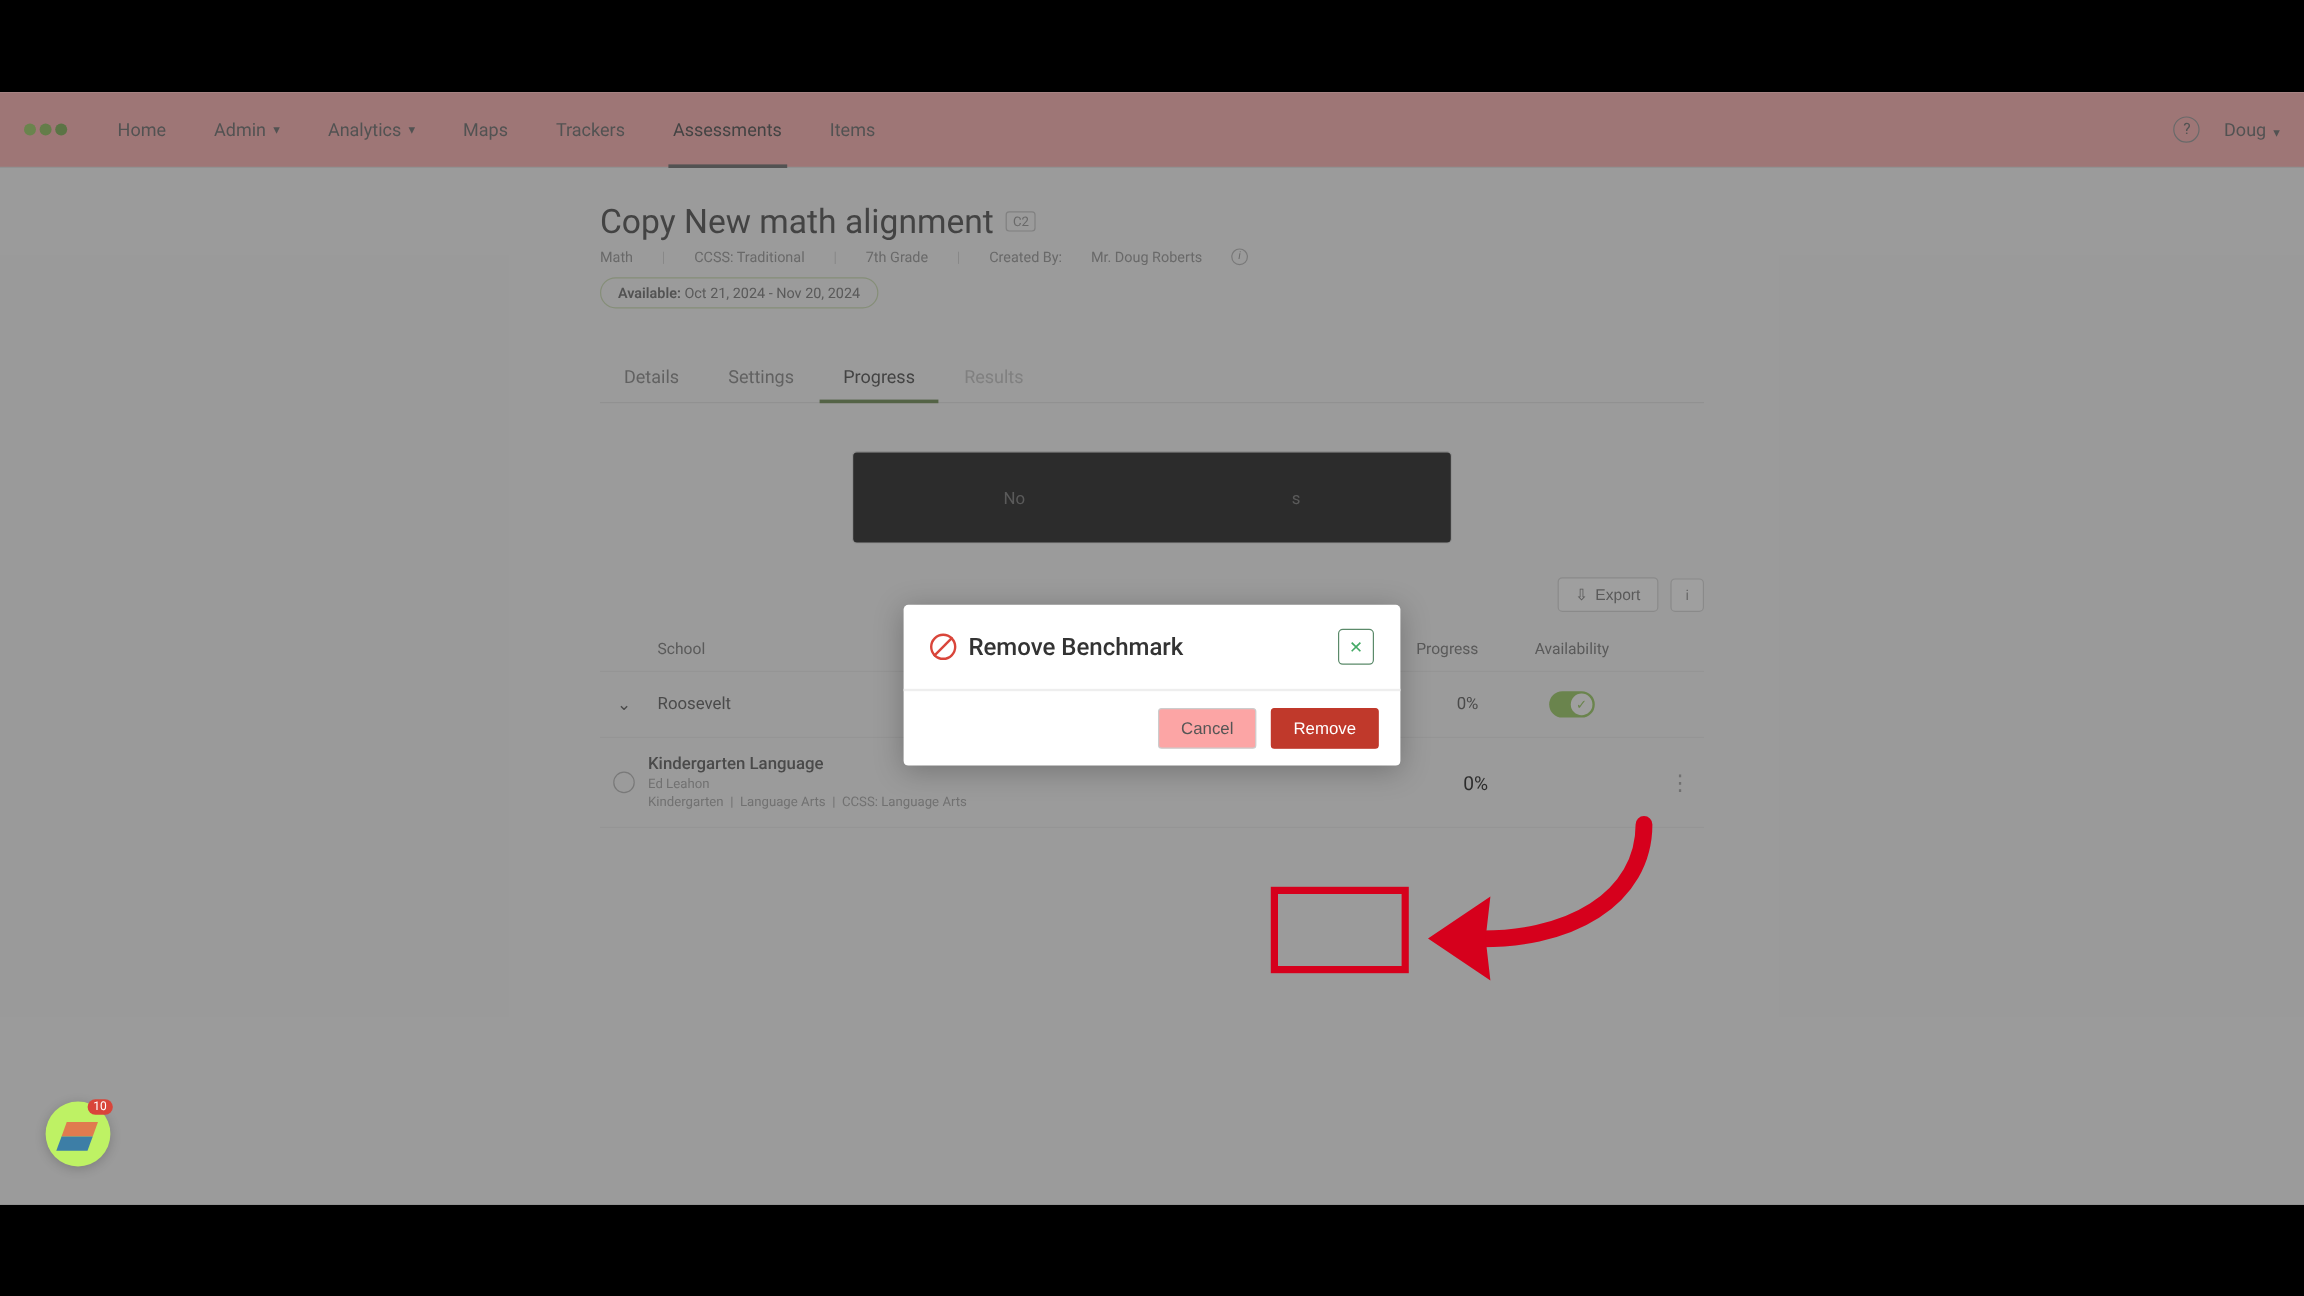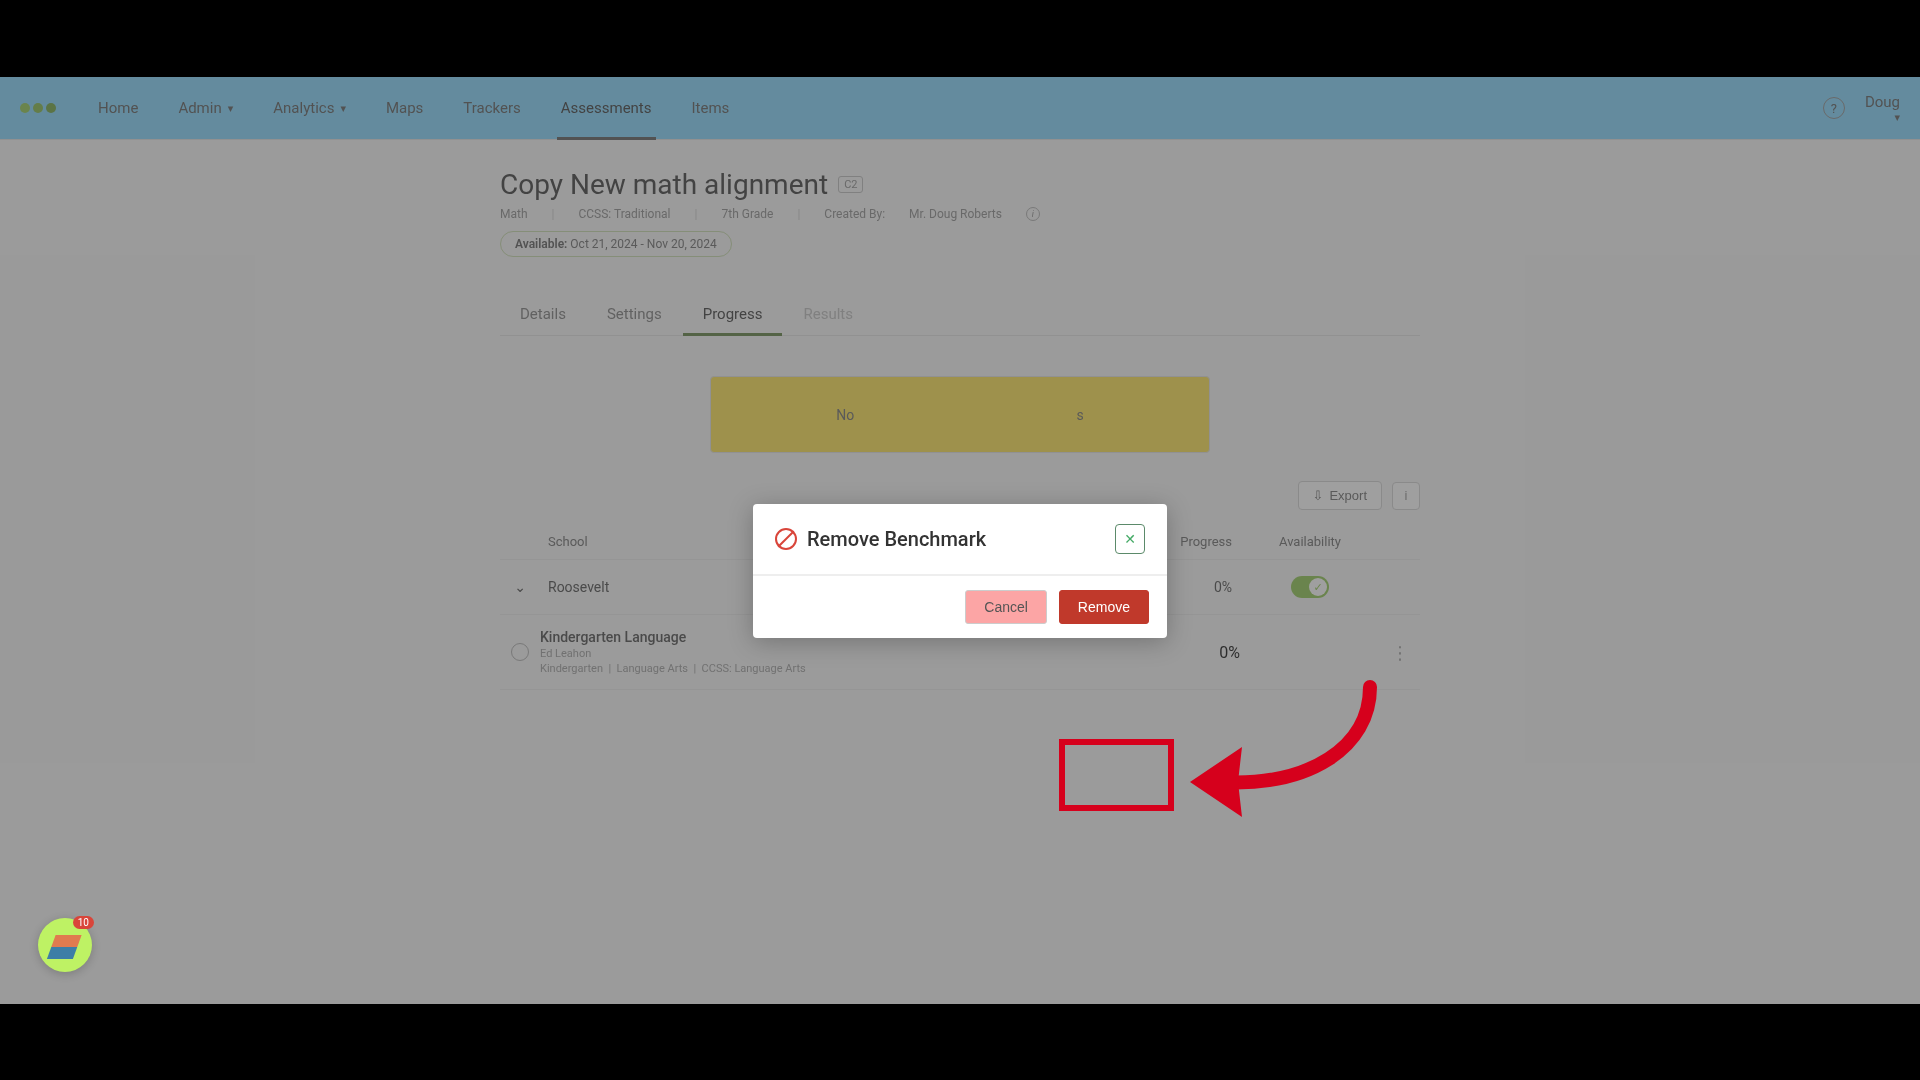"Home" .topbar { background: #7dd3fc -> #fca5a5 }
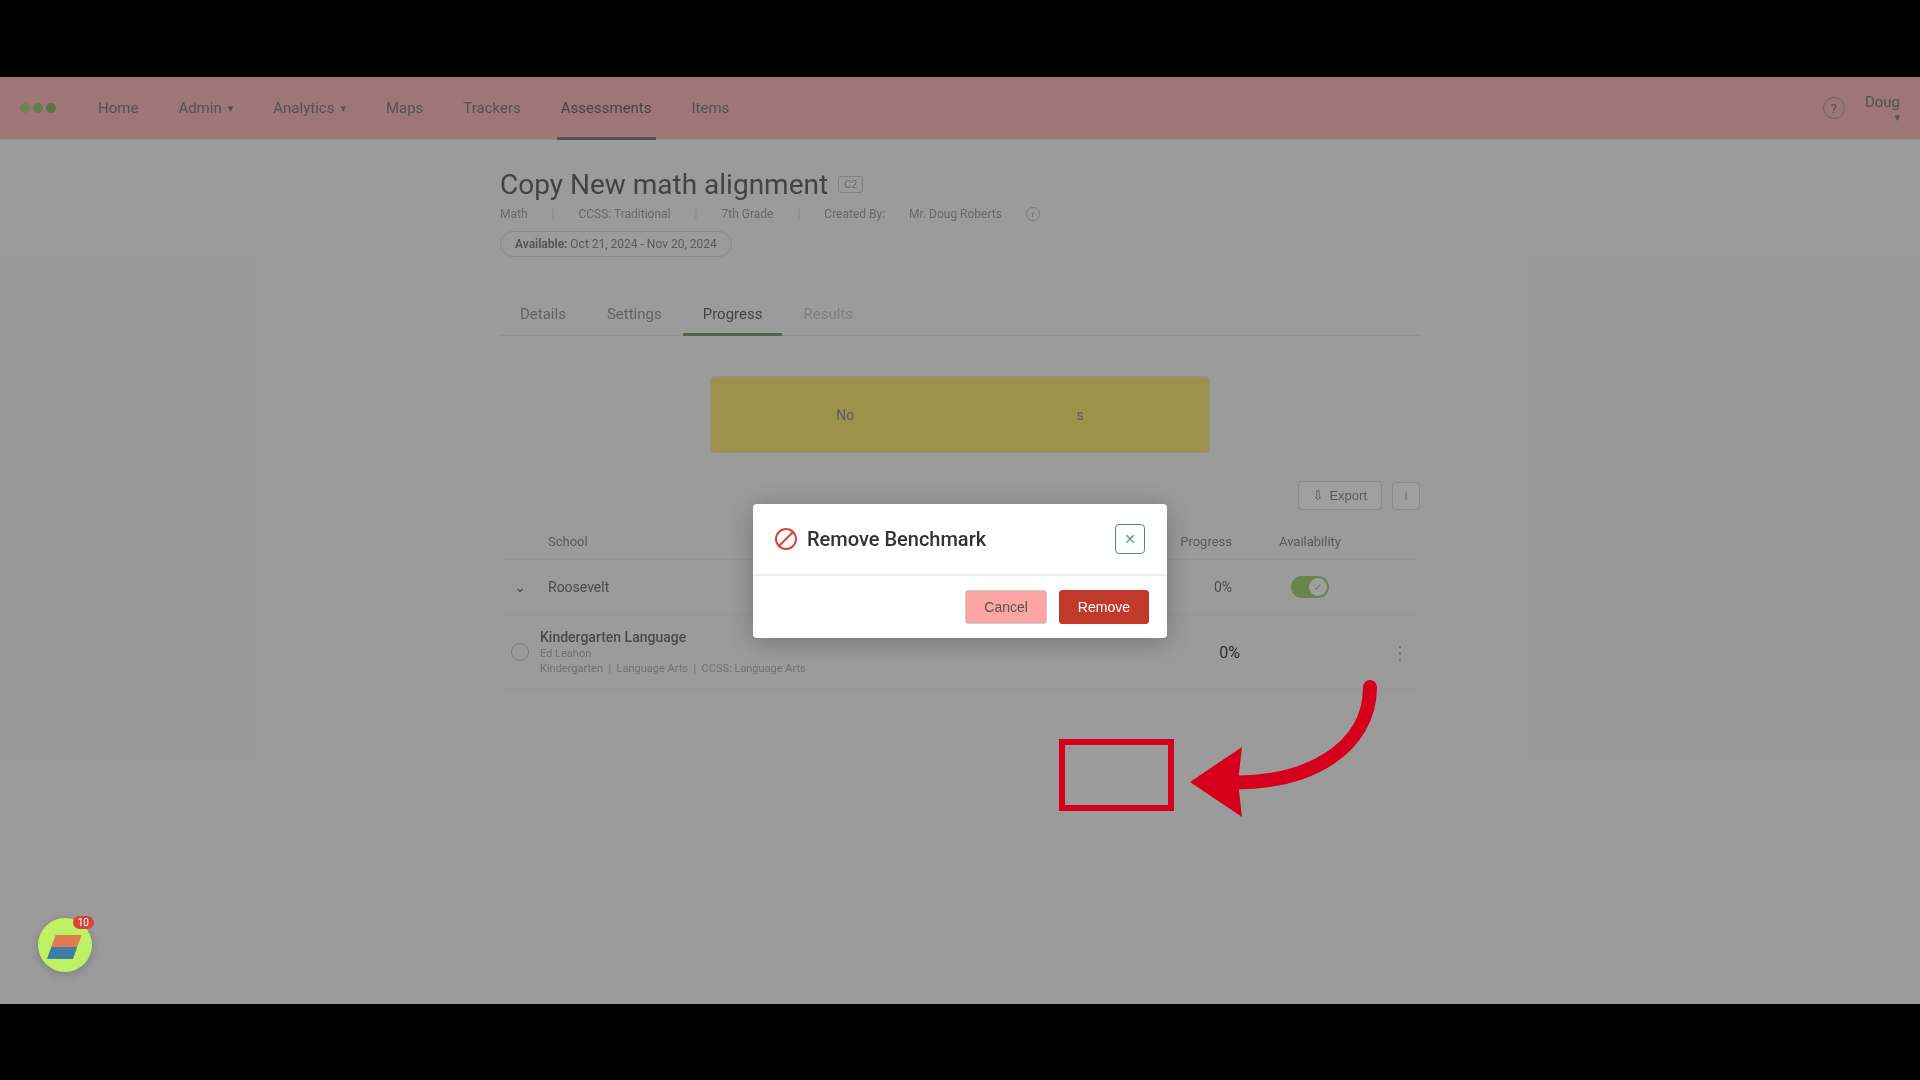"Doug" .user-menu { flex-direction: column -> none }
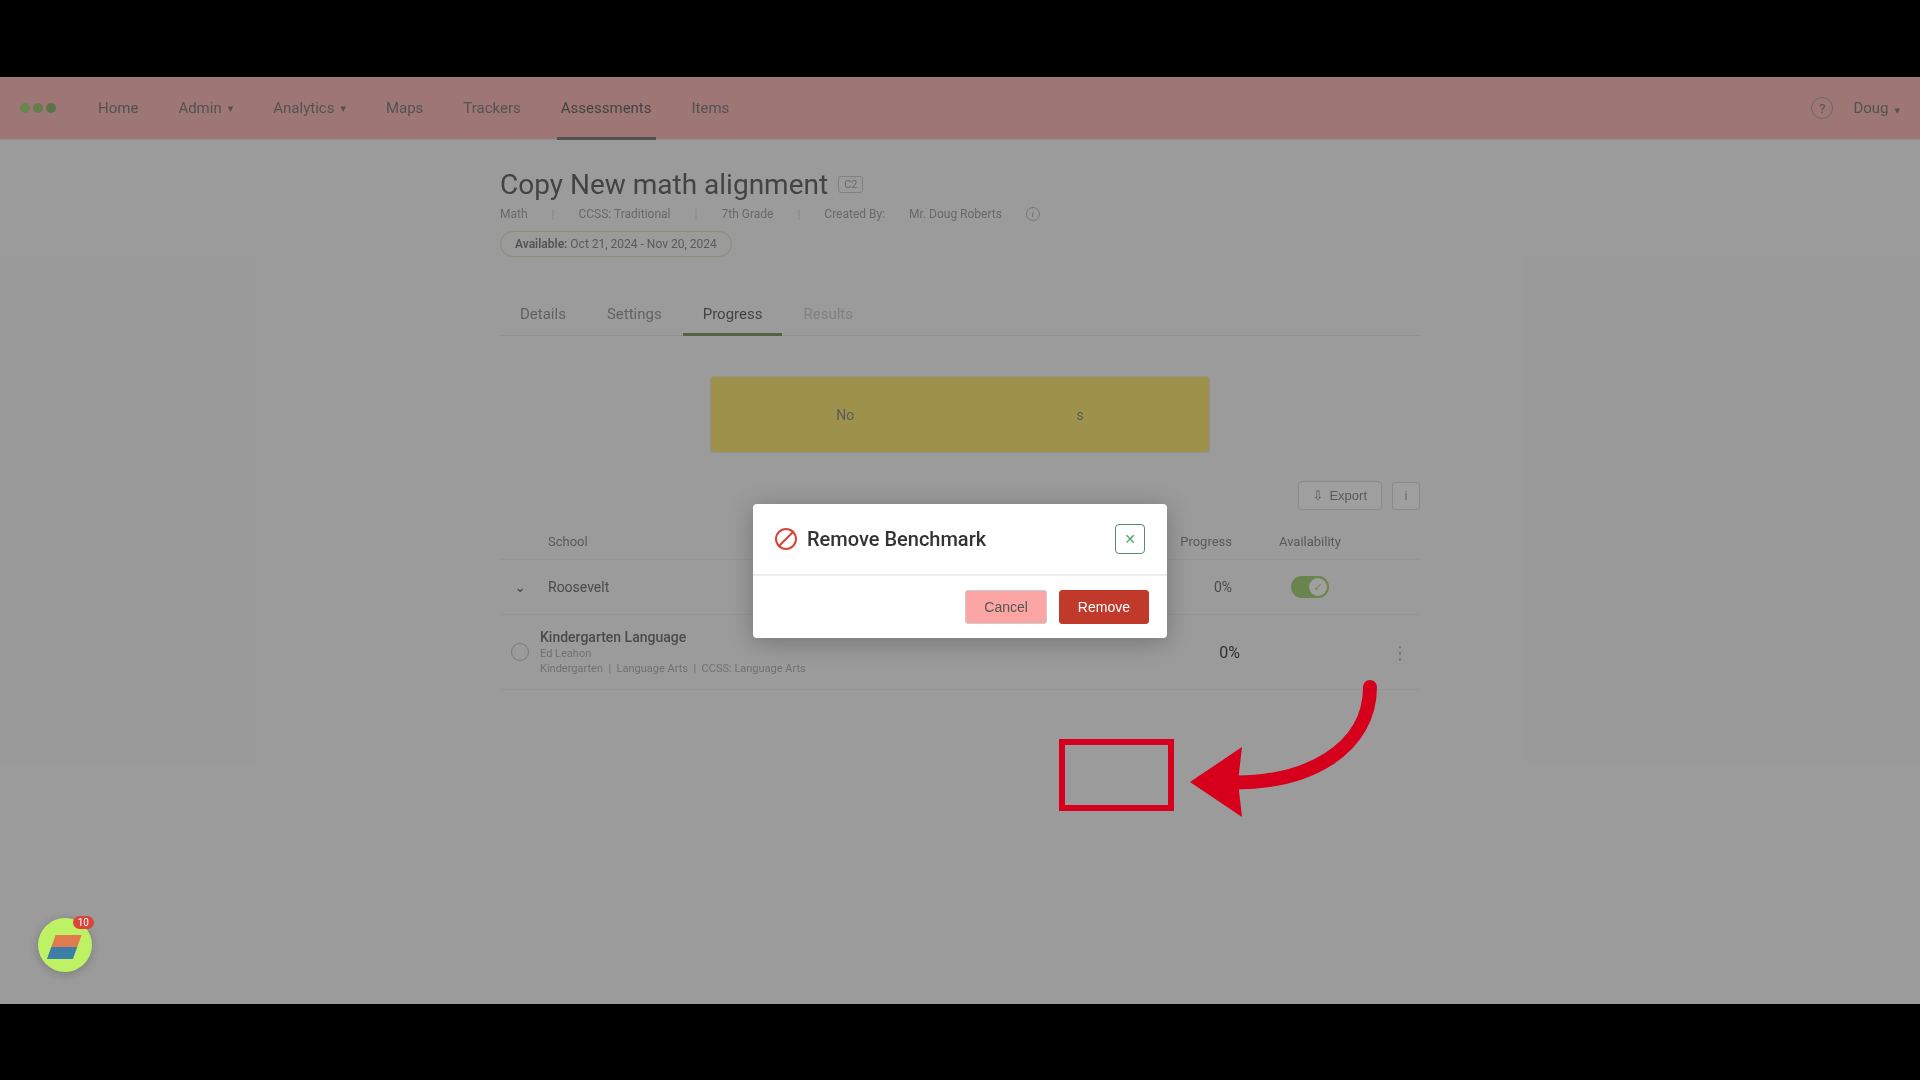"No s" .card { background: #fde047 -> #000000 }
